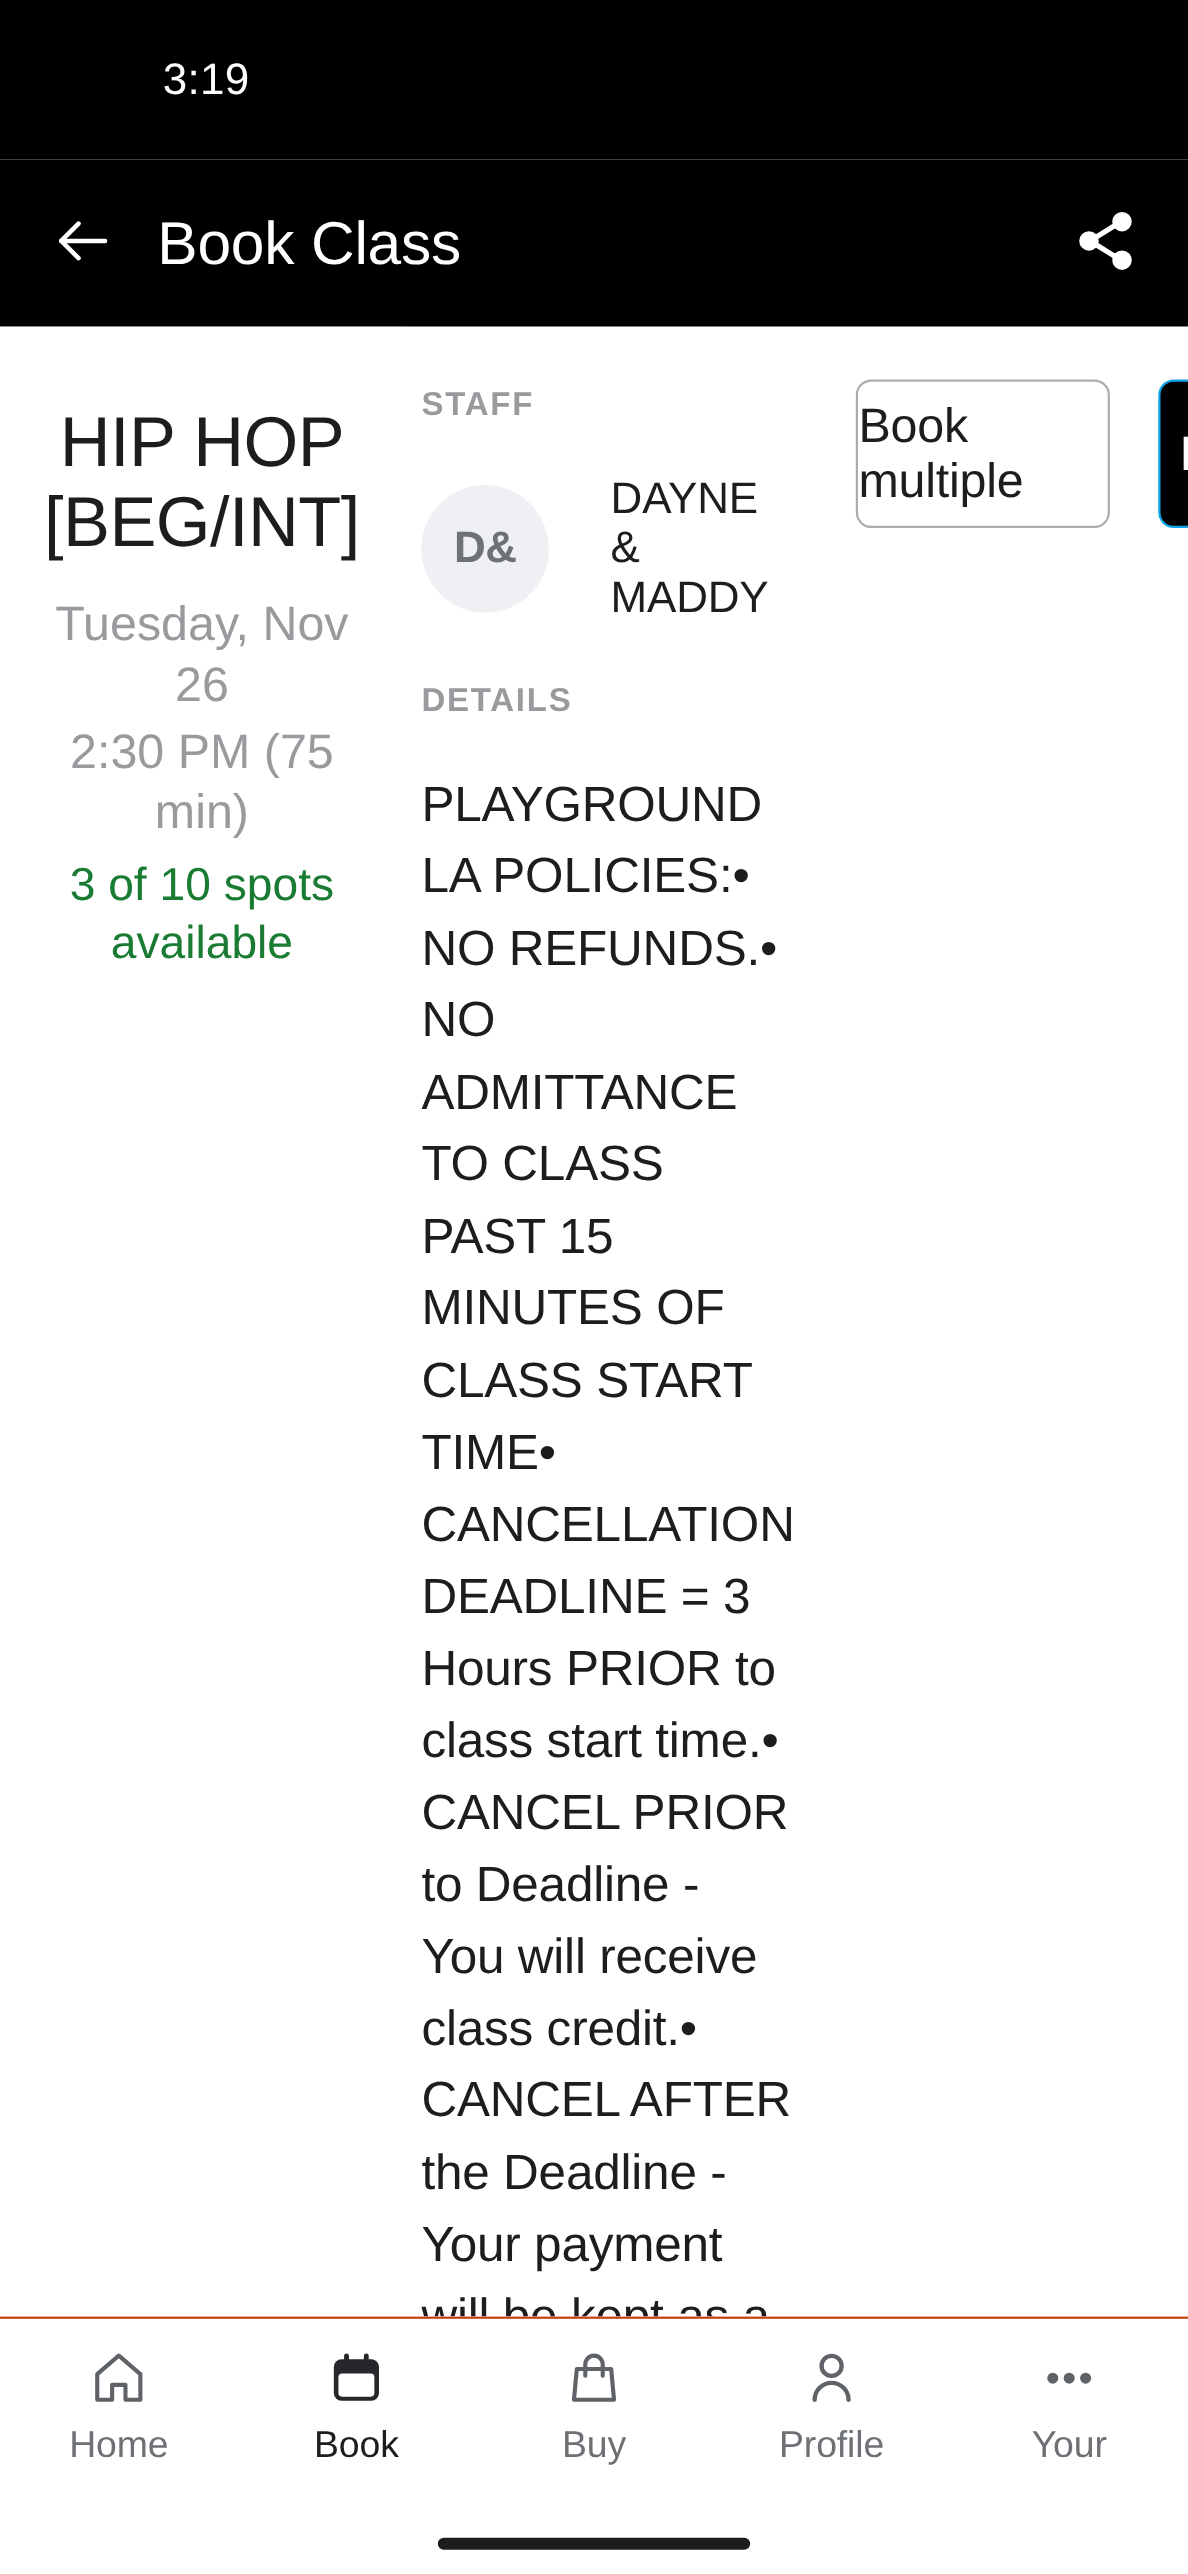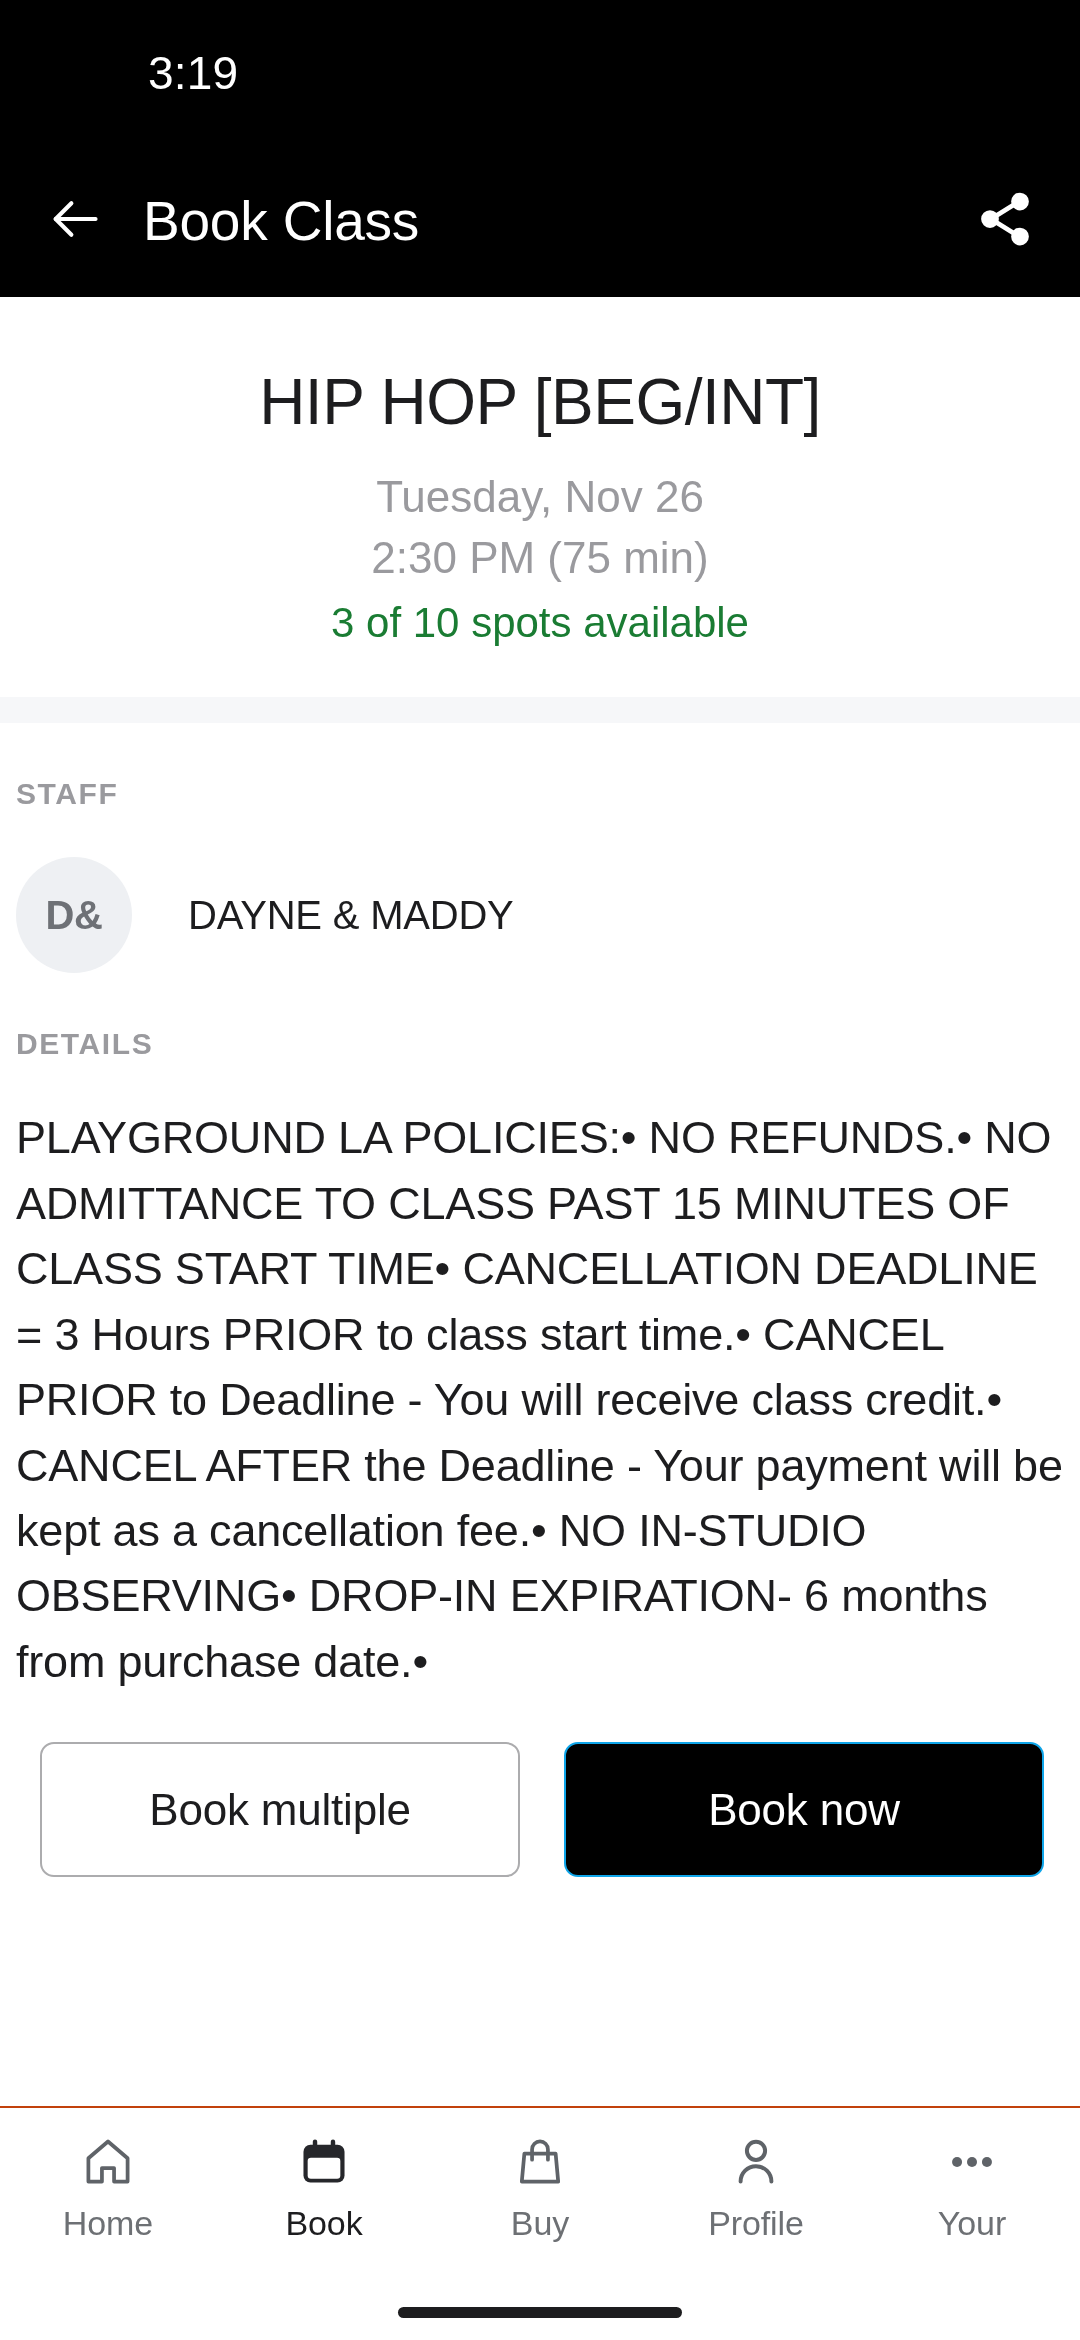"3:19" .status-time { font-size: 46px -> 40px }
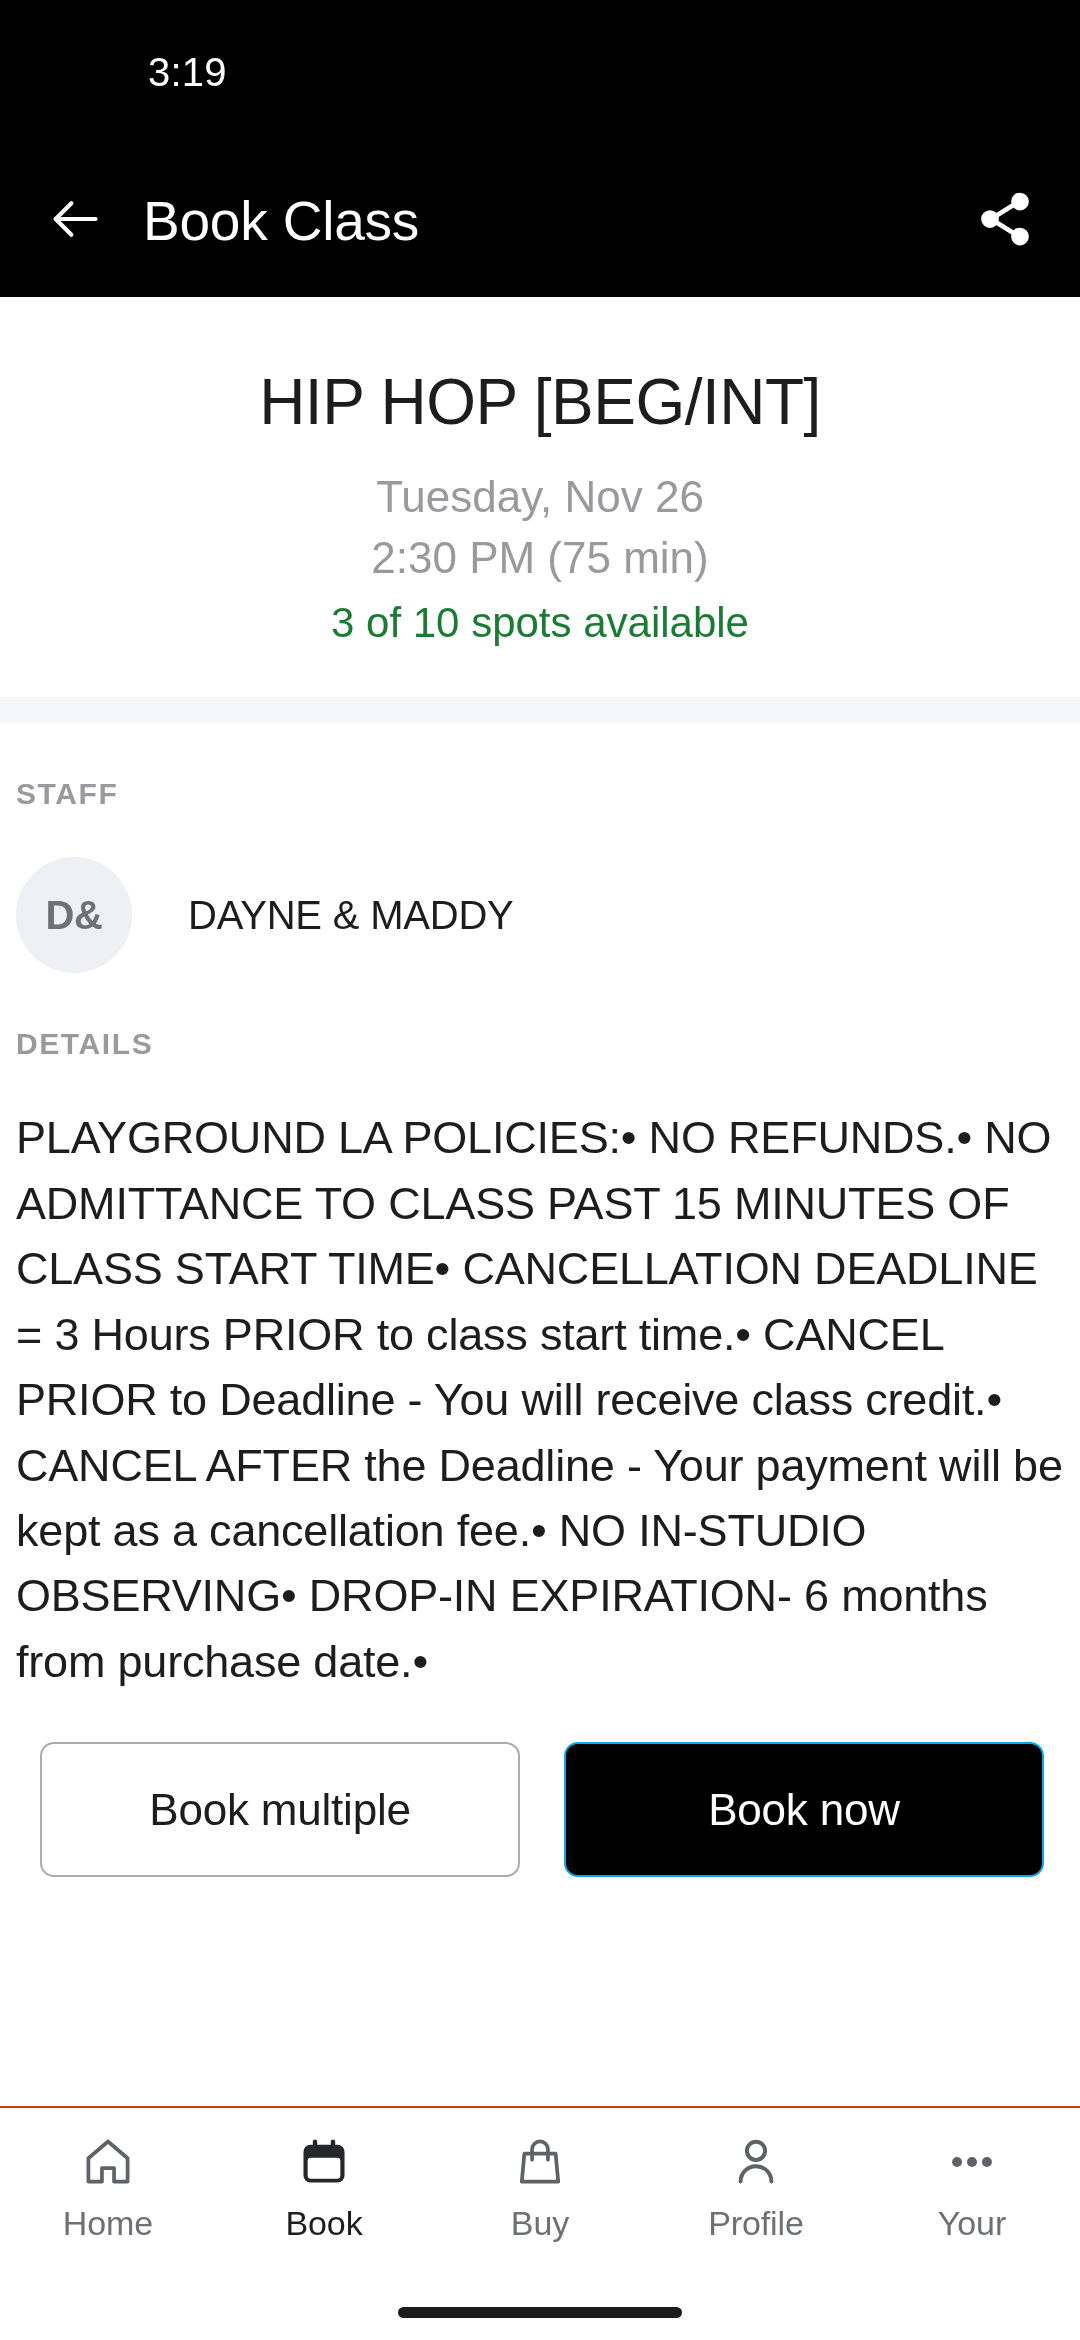"HIP HOP [BEG/INT]" .content { flex-direction: column -> row }
